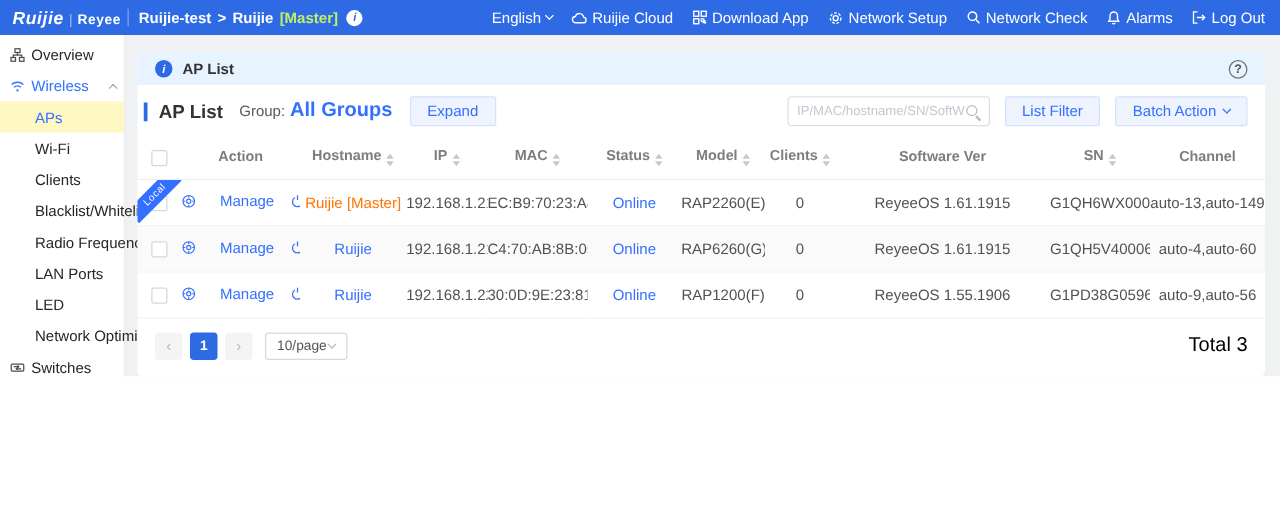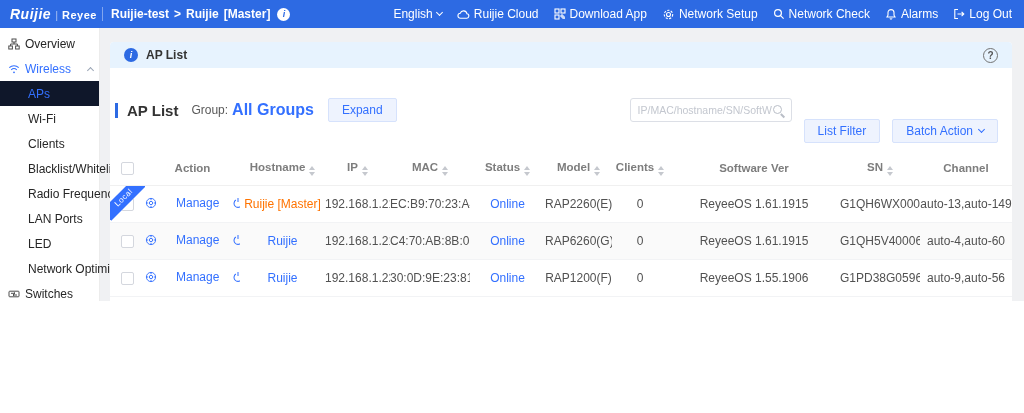"[Master]" .crumb-master { color: #ffffff -> #bef264 }
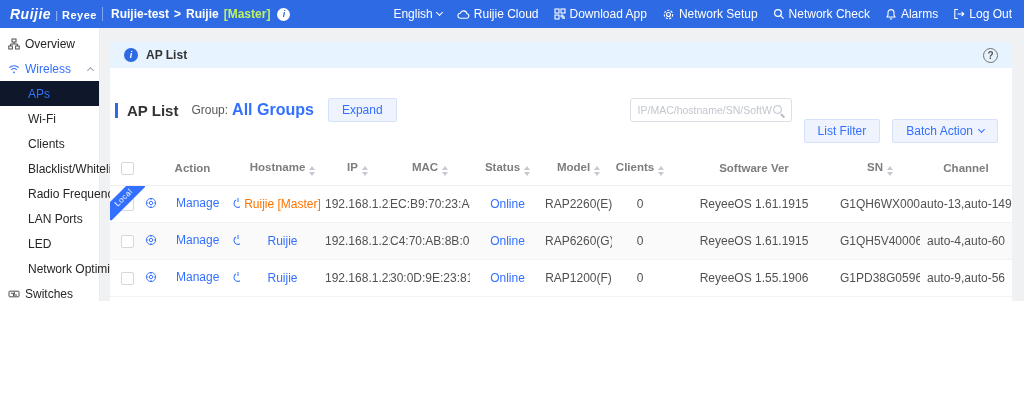"APs" .side-sub.selected { background: #0f172a -> #fef9c3 }
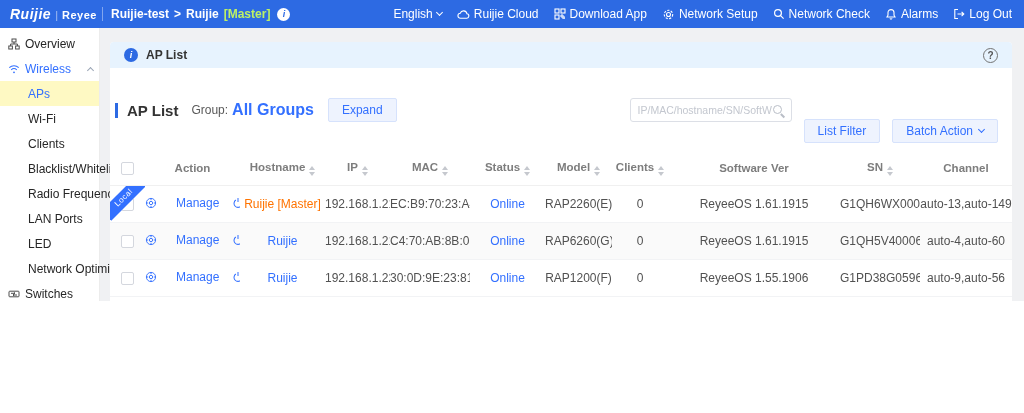"List Filter" .btn.mleft { margin-top: 42px -> none }
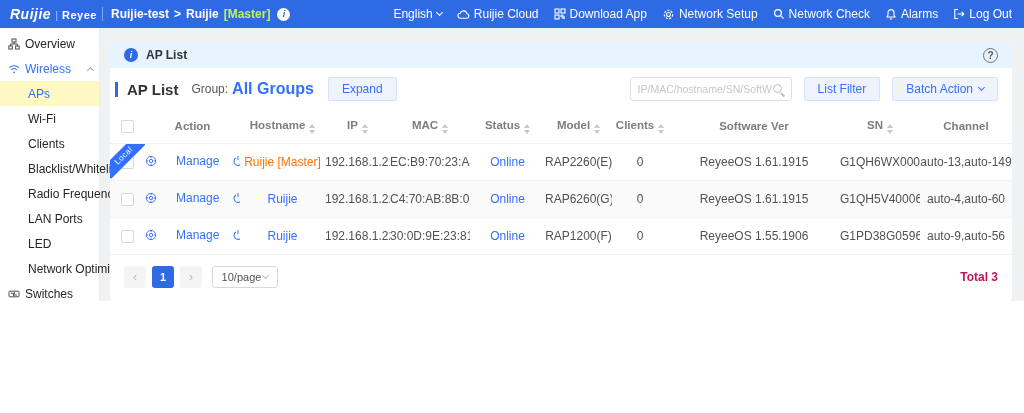"Total 3" .total { color: #be185d -> #000000; font-size: 12px -> 16px; font-weight: bold -> none }
